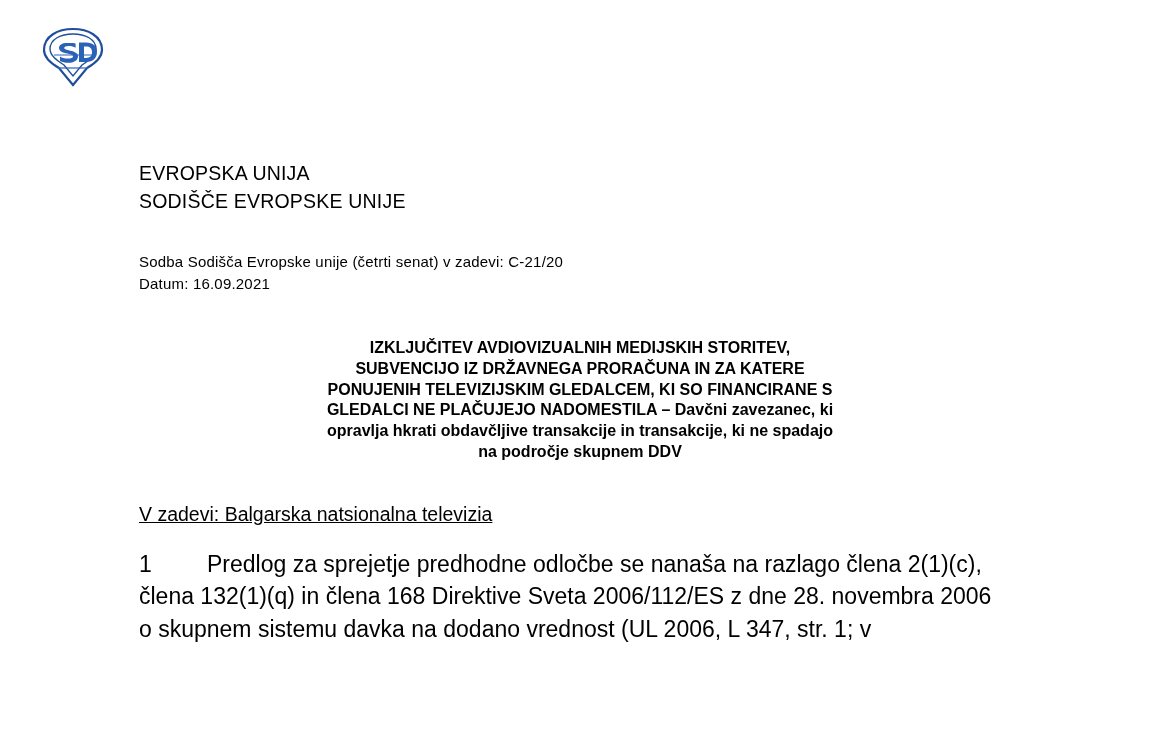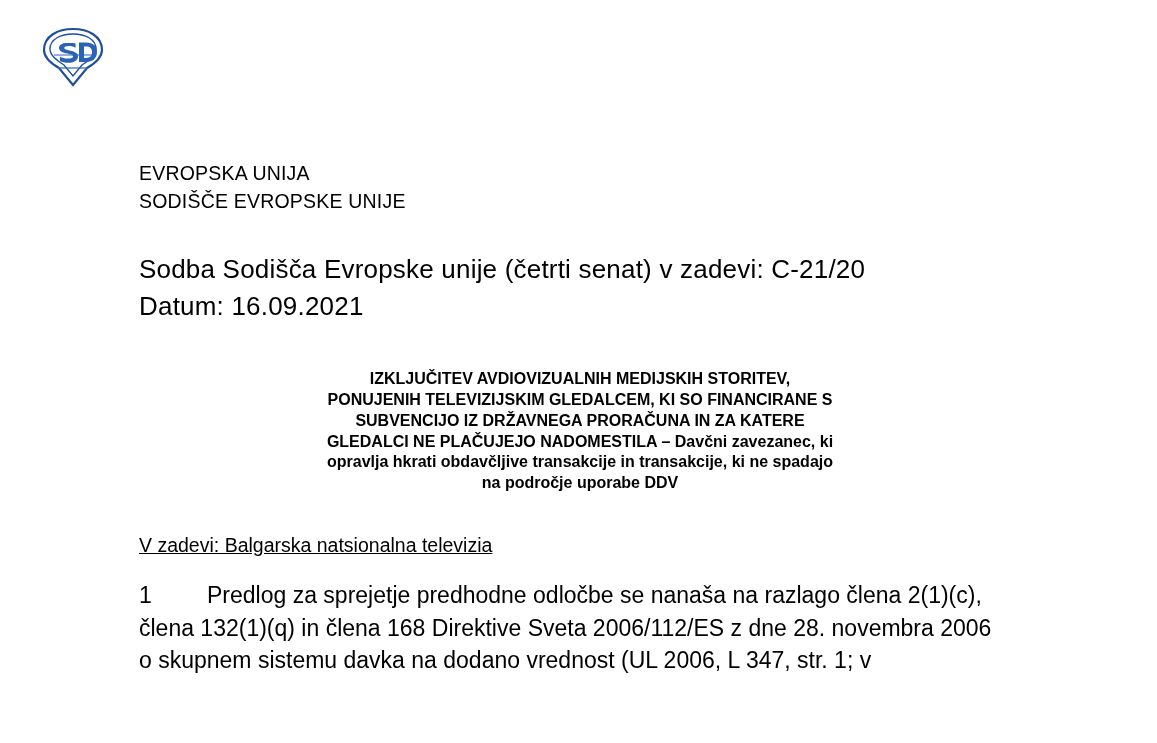"Sodba Sodišča Evropske unije (četrti" .case-block { font-size: 26px -> 15px }
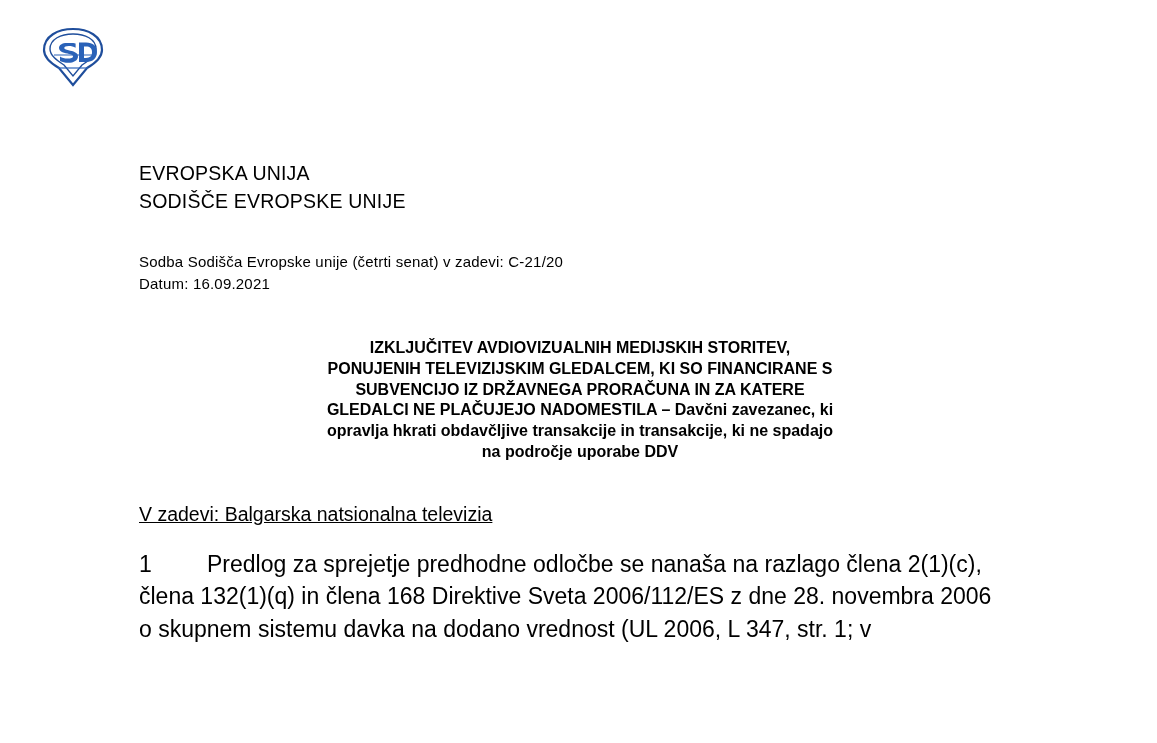"PONUJENIH TELEVIZIJSKIM GLEDALCEM, KI SO" div { order: before "SUBVENCIJO IZ DRŽAVNEGA PRORAČUNA IN" -> after "SUBVENCIJO IZ DRŽAVNEGA PRORAČUNA IN" }
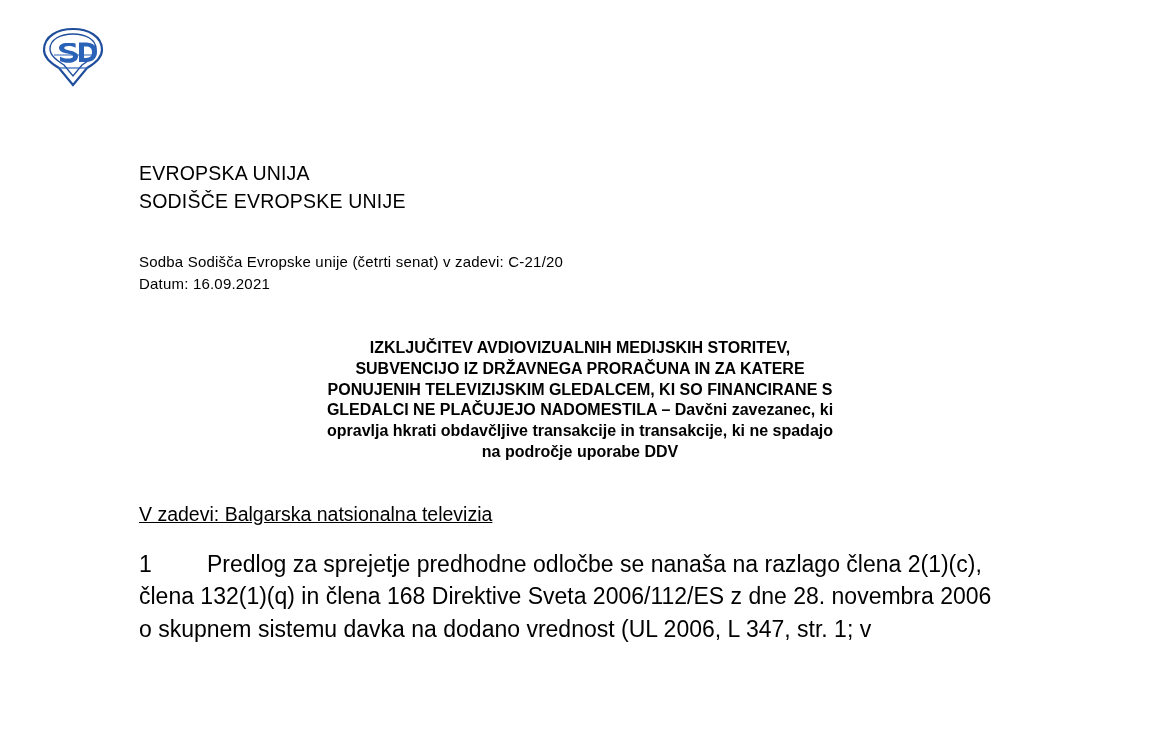"na področje uporabe DDV" div { text: uporabe -> skupnem }
